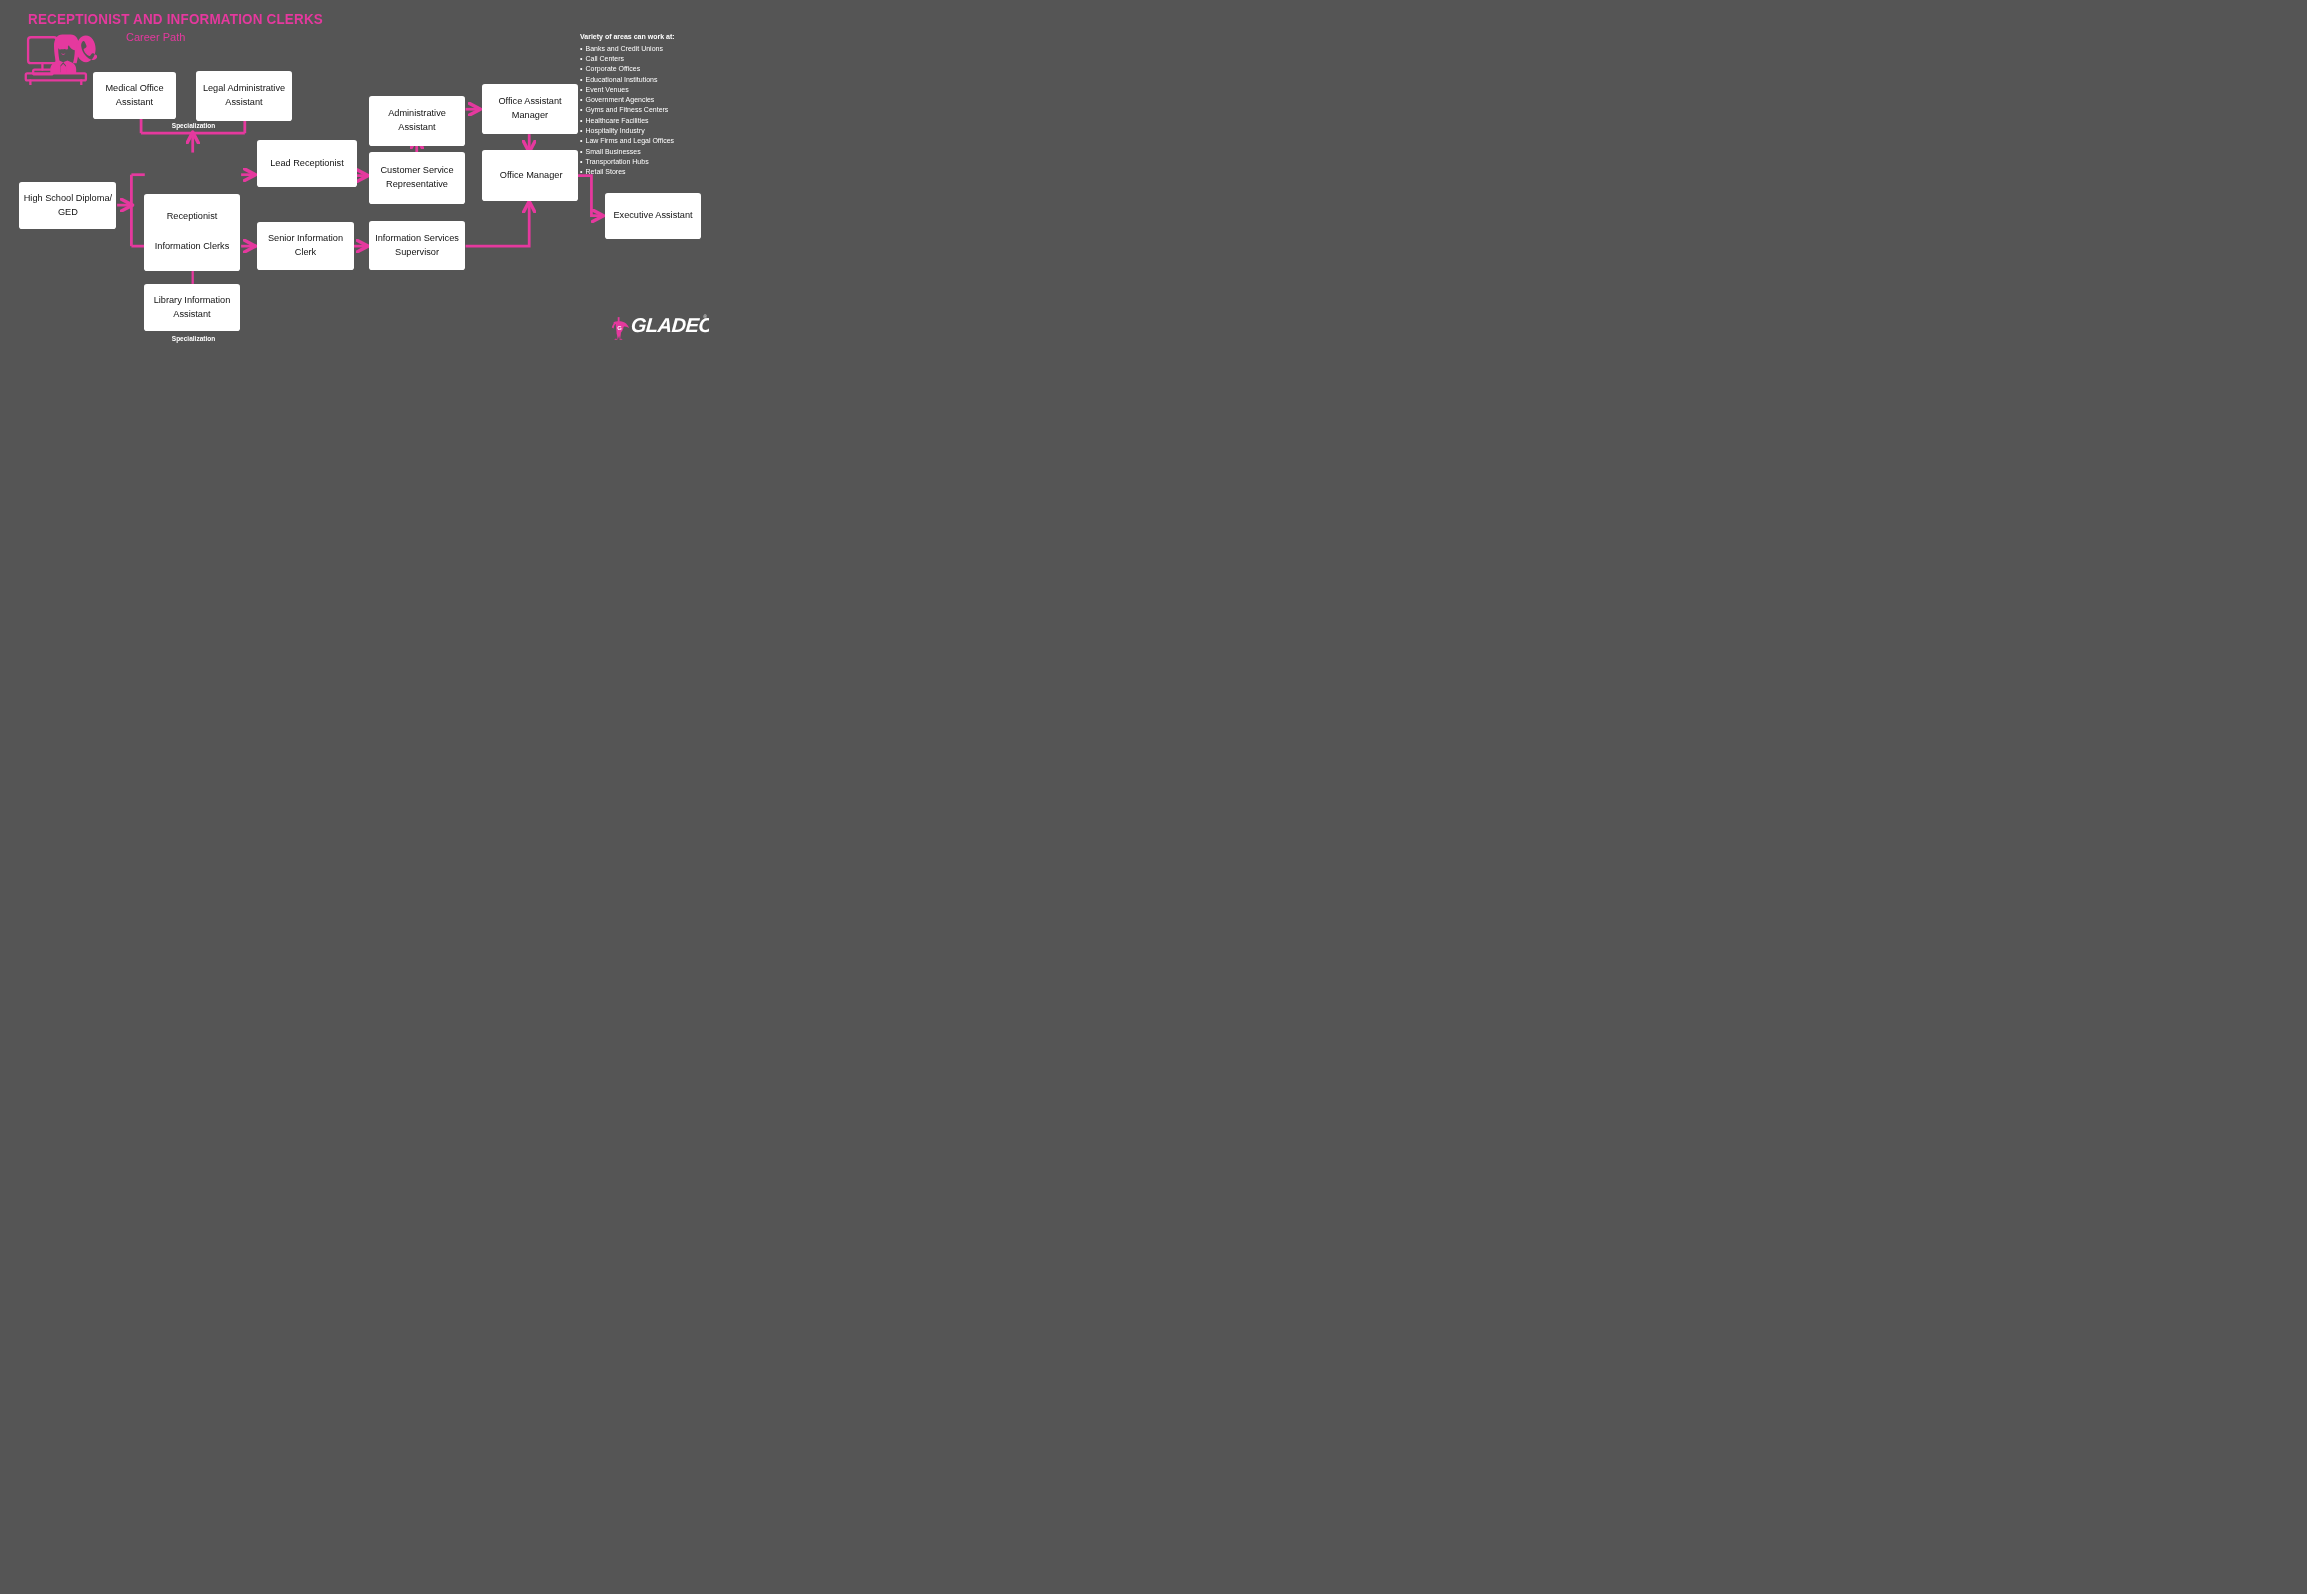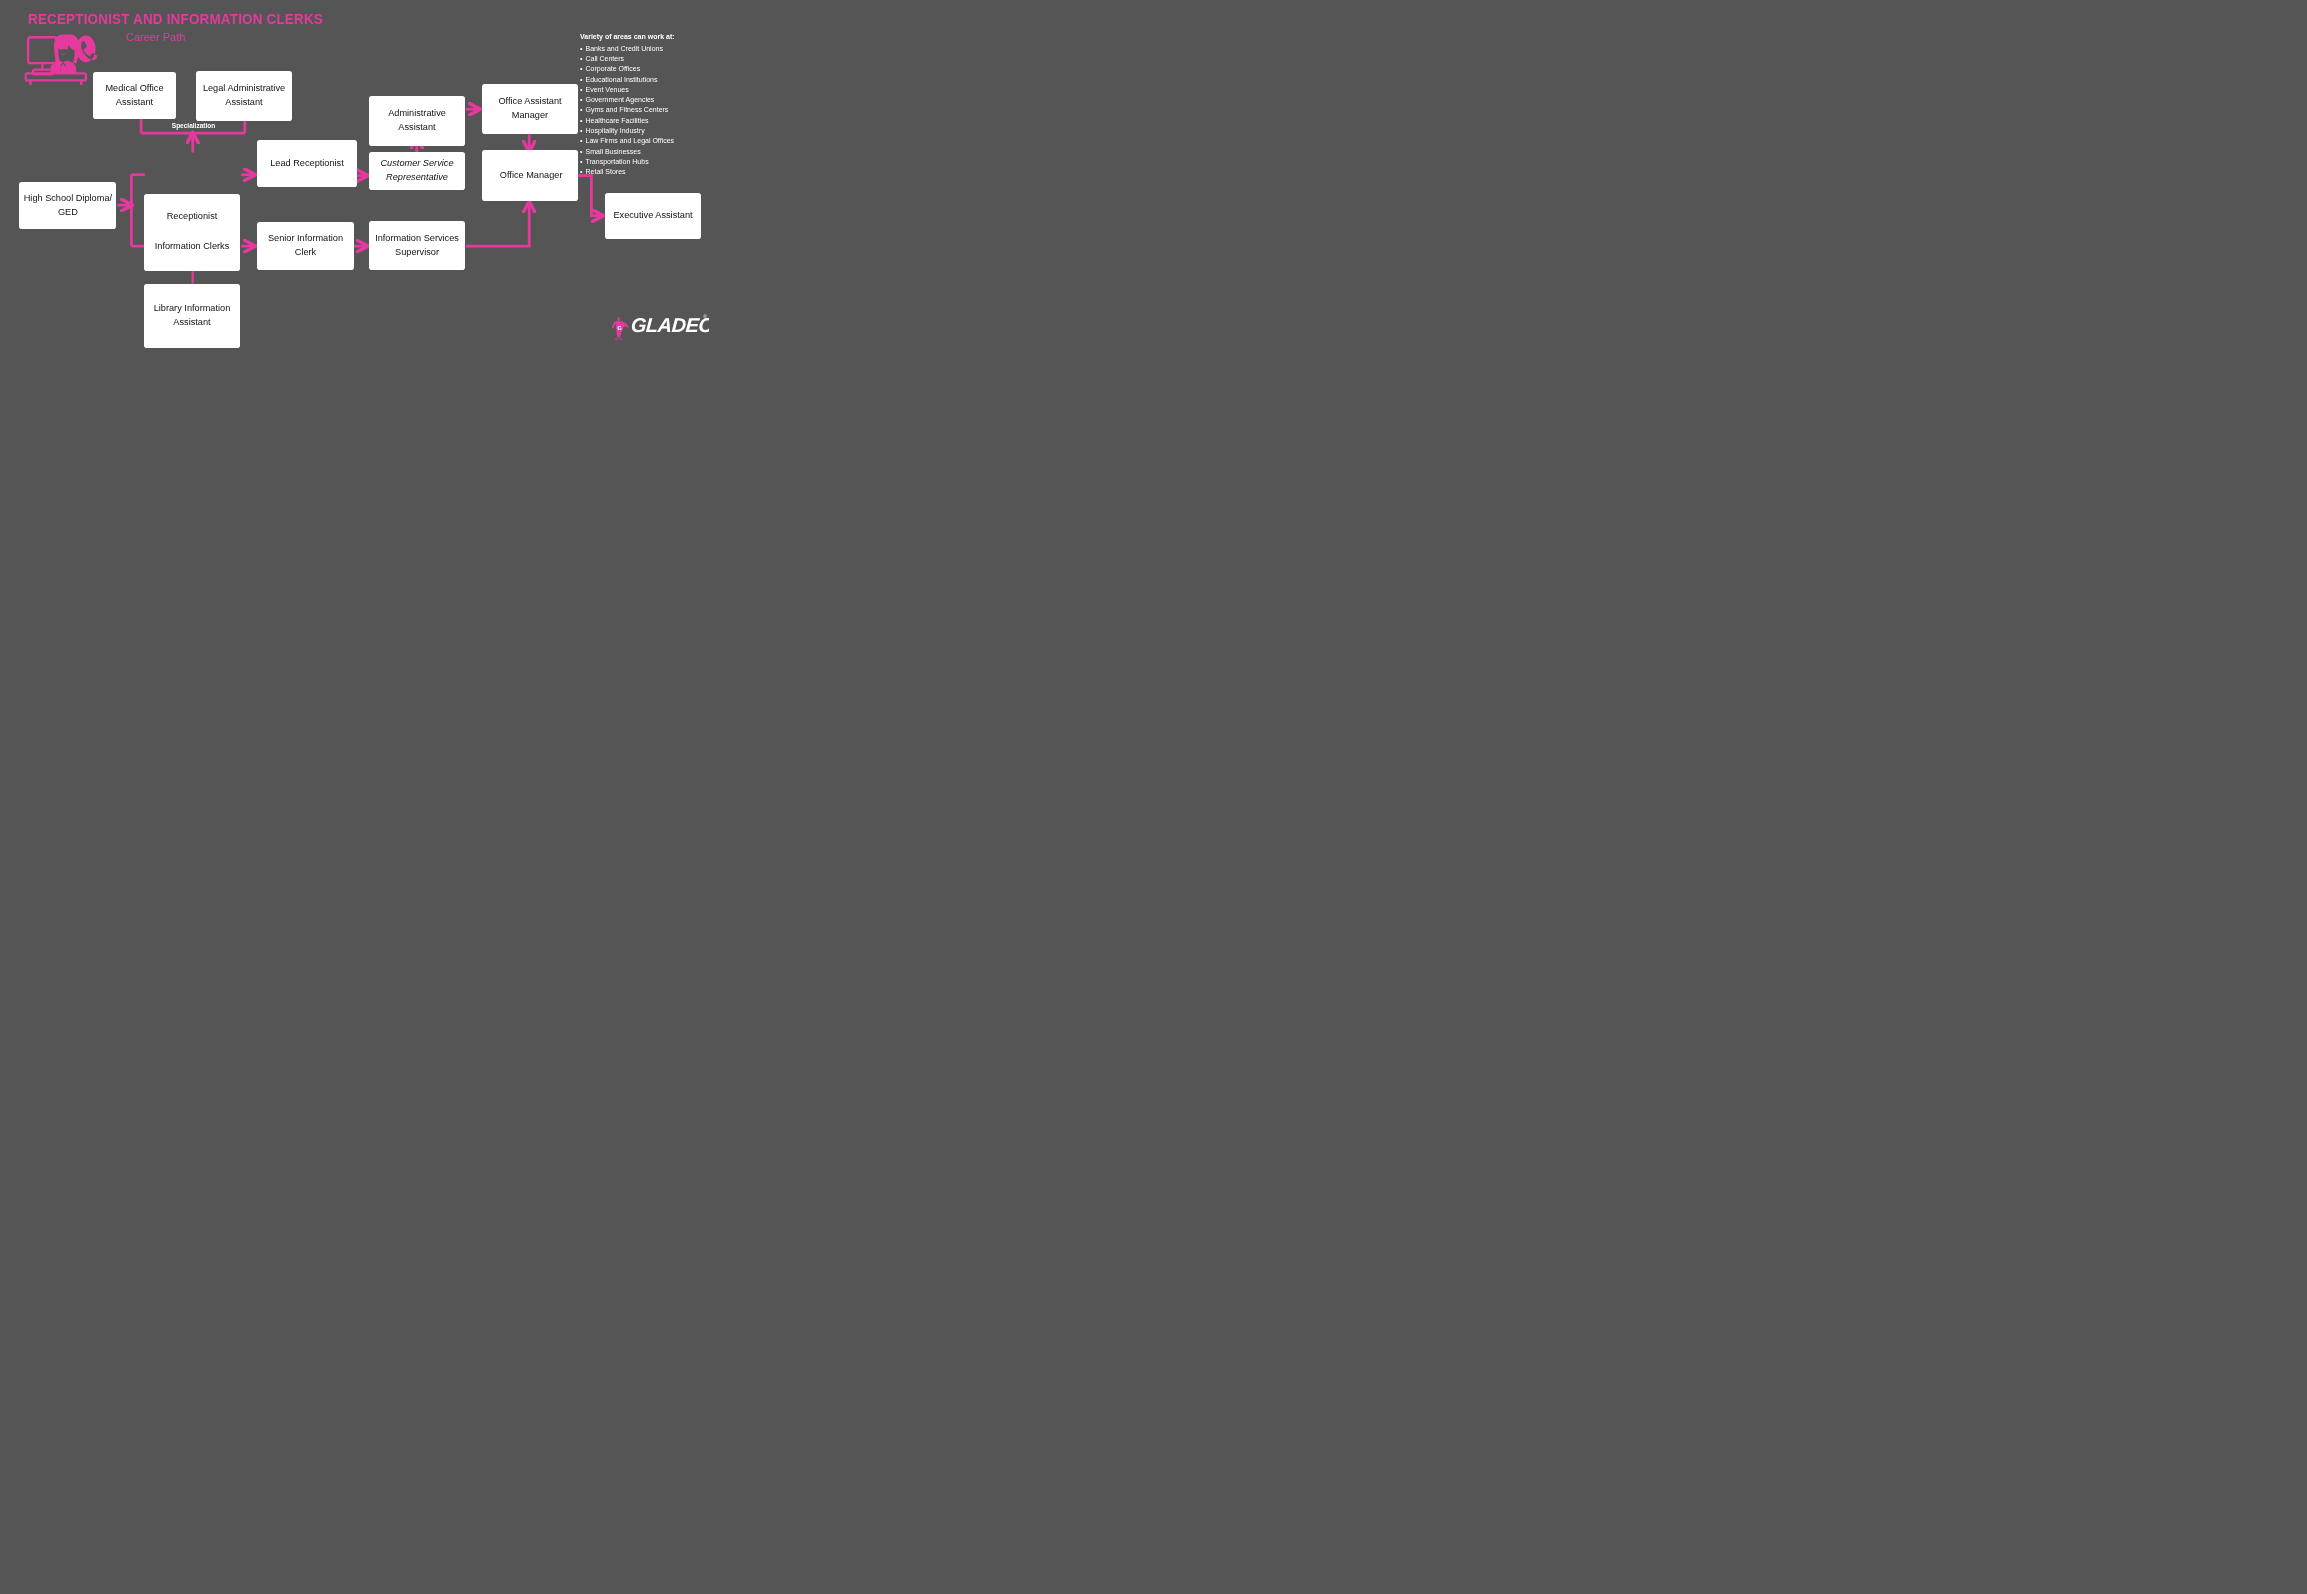"Customer Service Representative" div.box { font-style: italic -> none; height: 38px -> 52px }
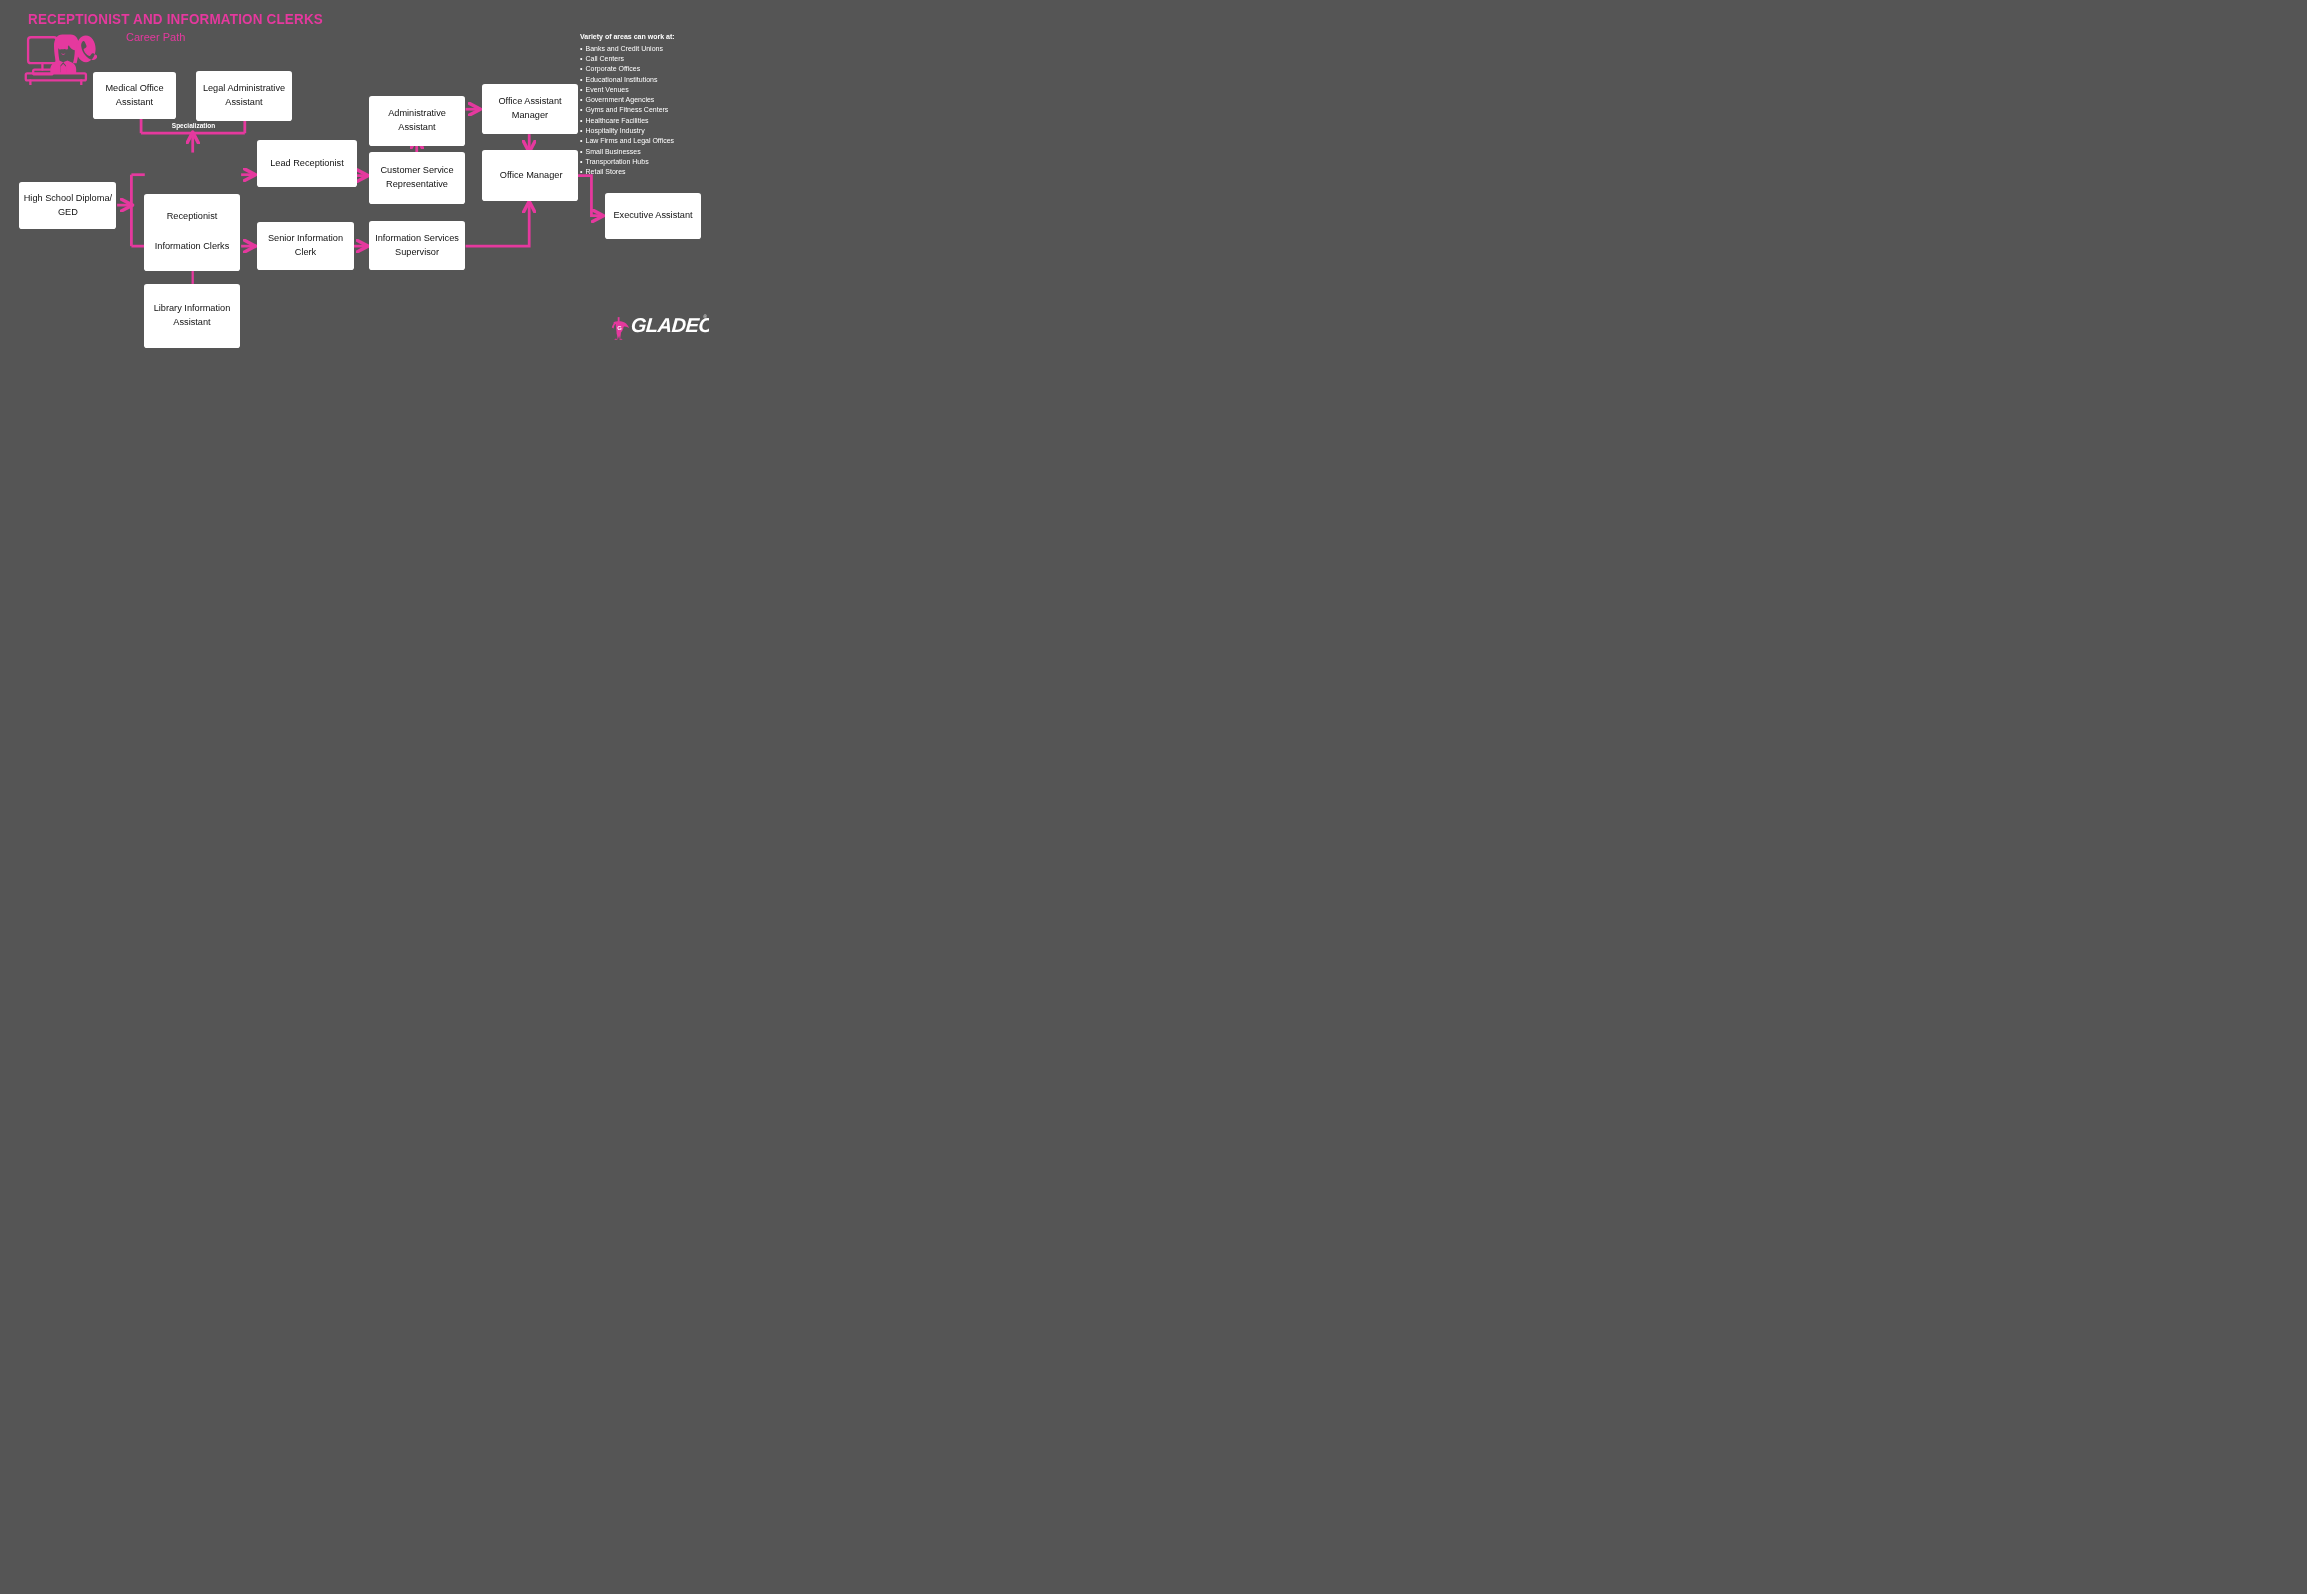"Library Information Assistant" div.box { height: 64px -> 47px }
